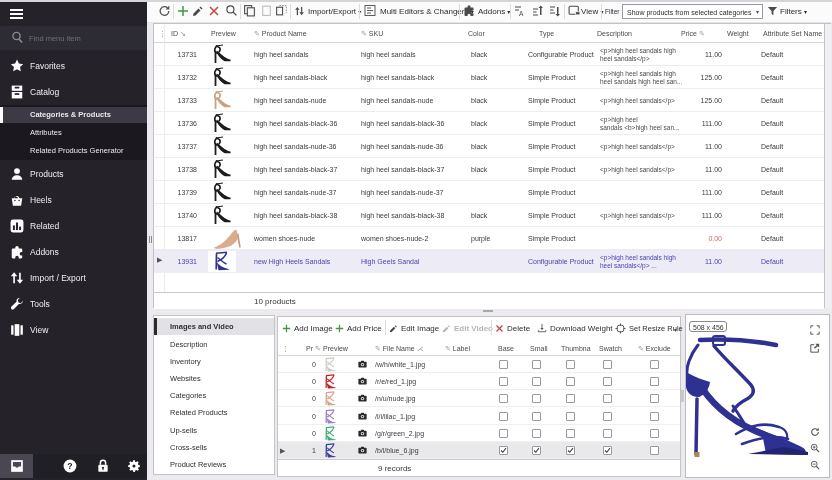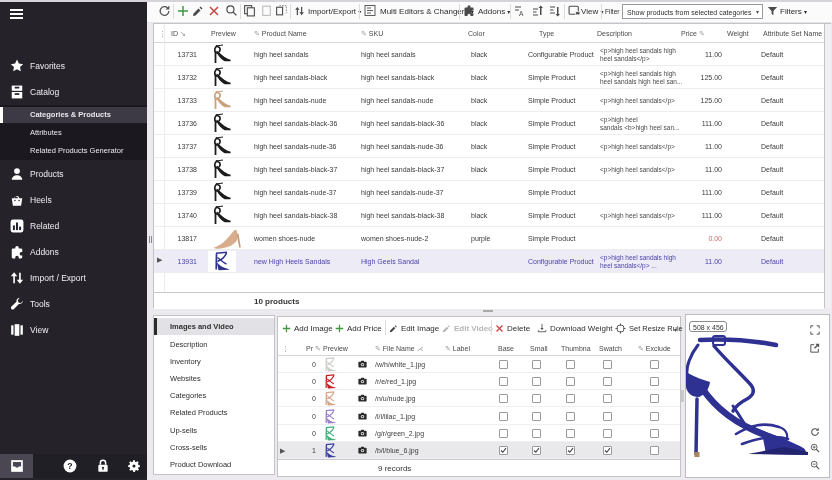"Find menu item" div.abs { html: none -> <div> <svg> <circle></circle> <line></line> </svg> <div>Find menu item</div> </div> }
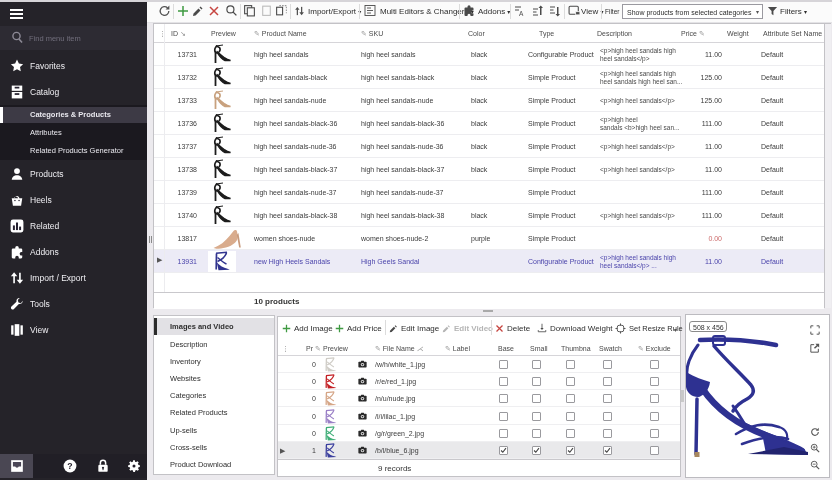"10 products" div.abs { font-weight: bold -> none }
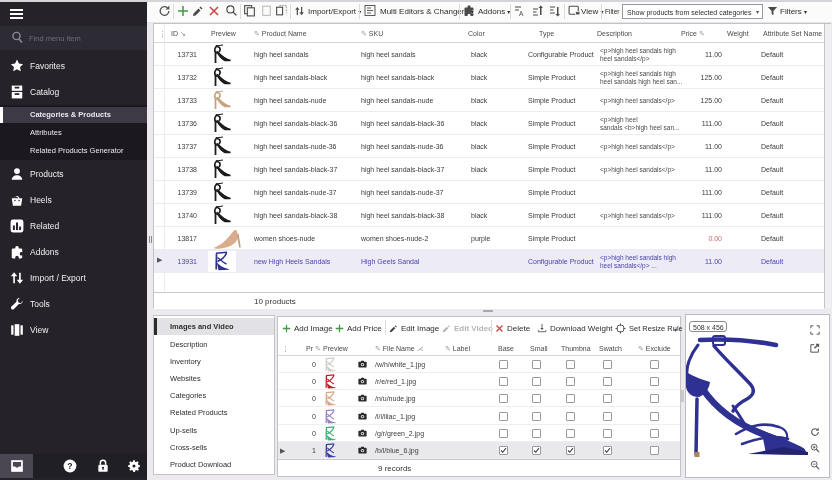"Product Download" div.tab { text: Download -> Reviews }
